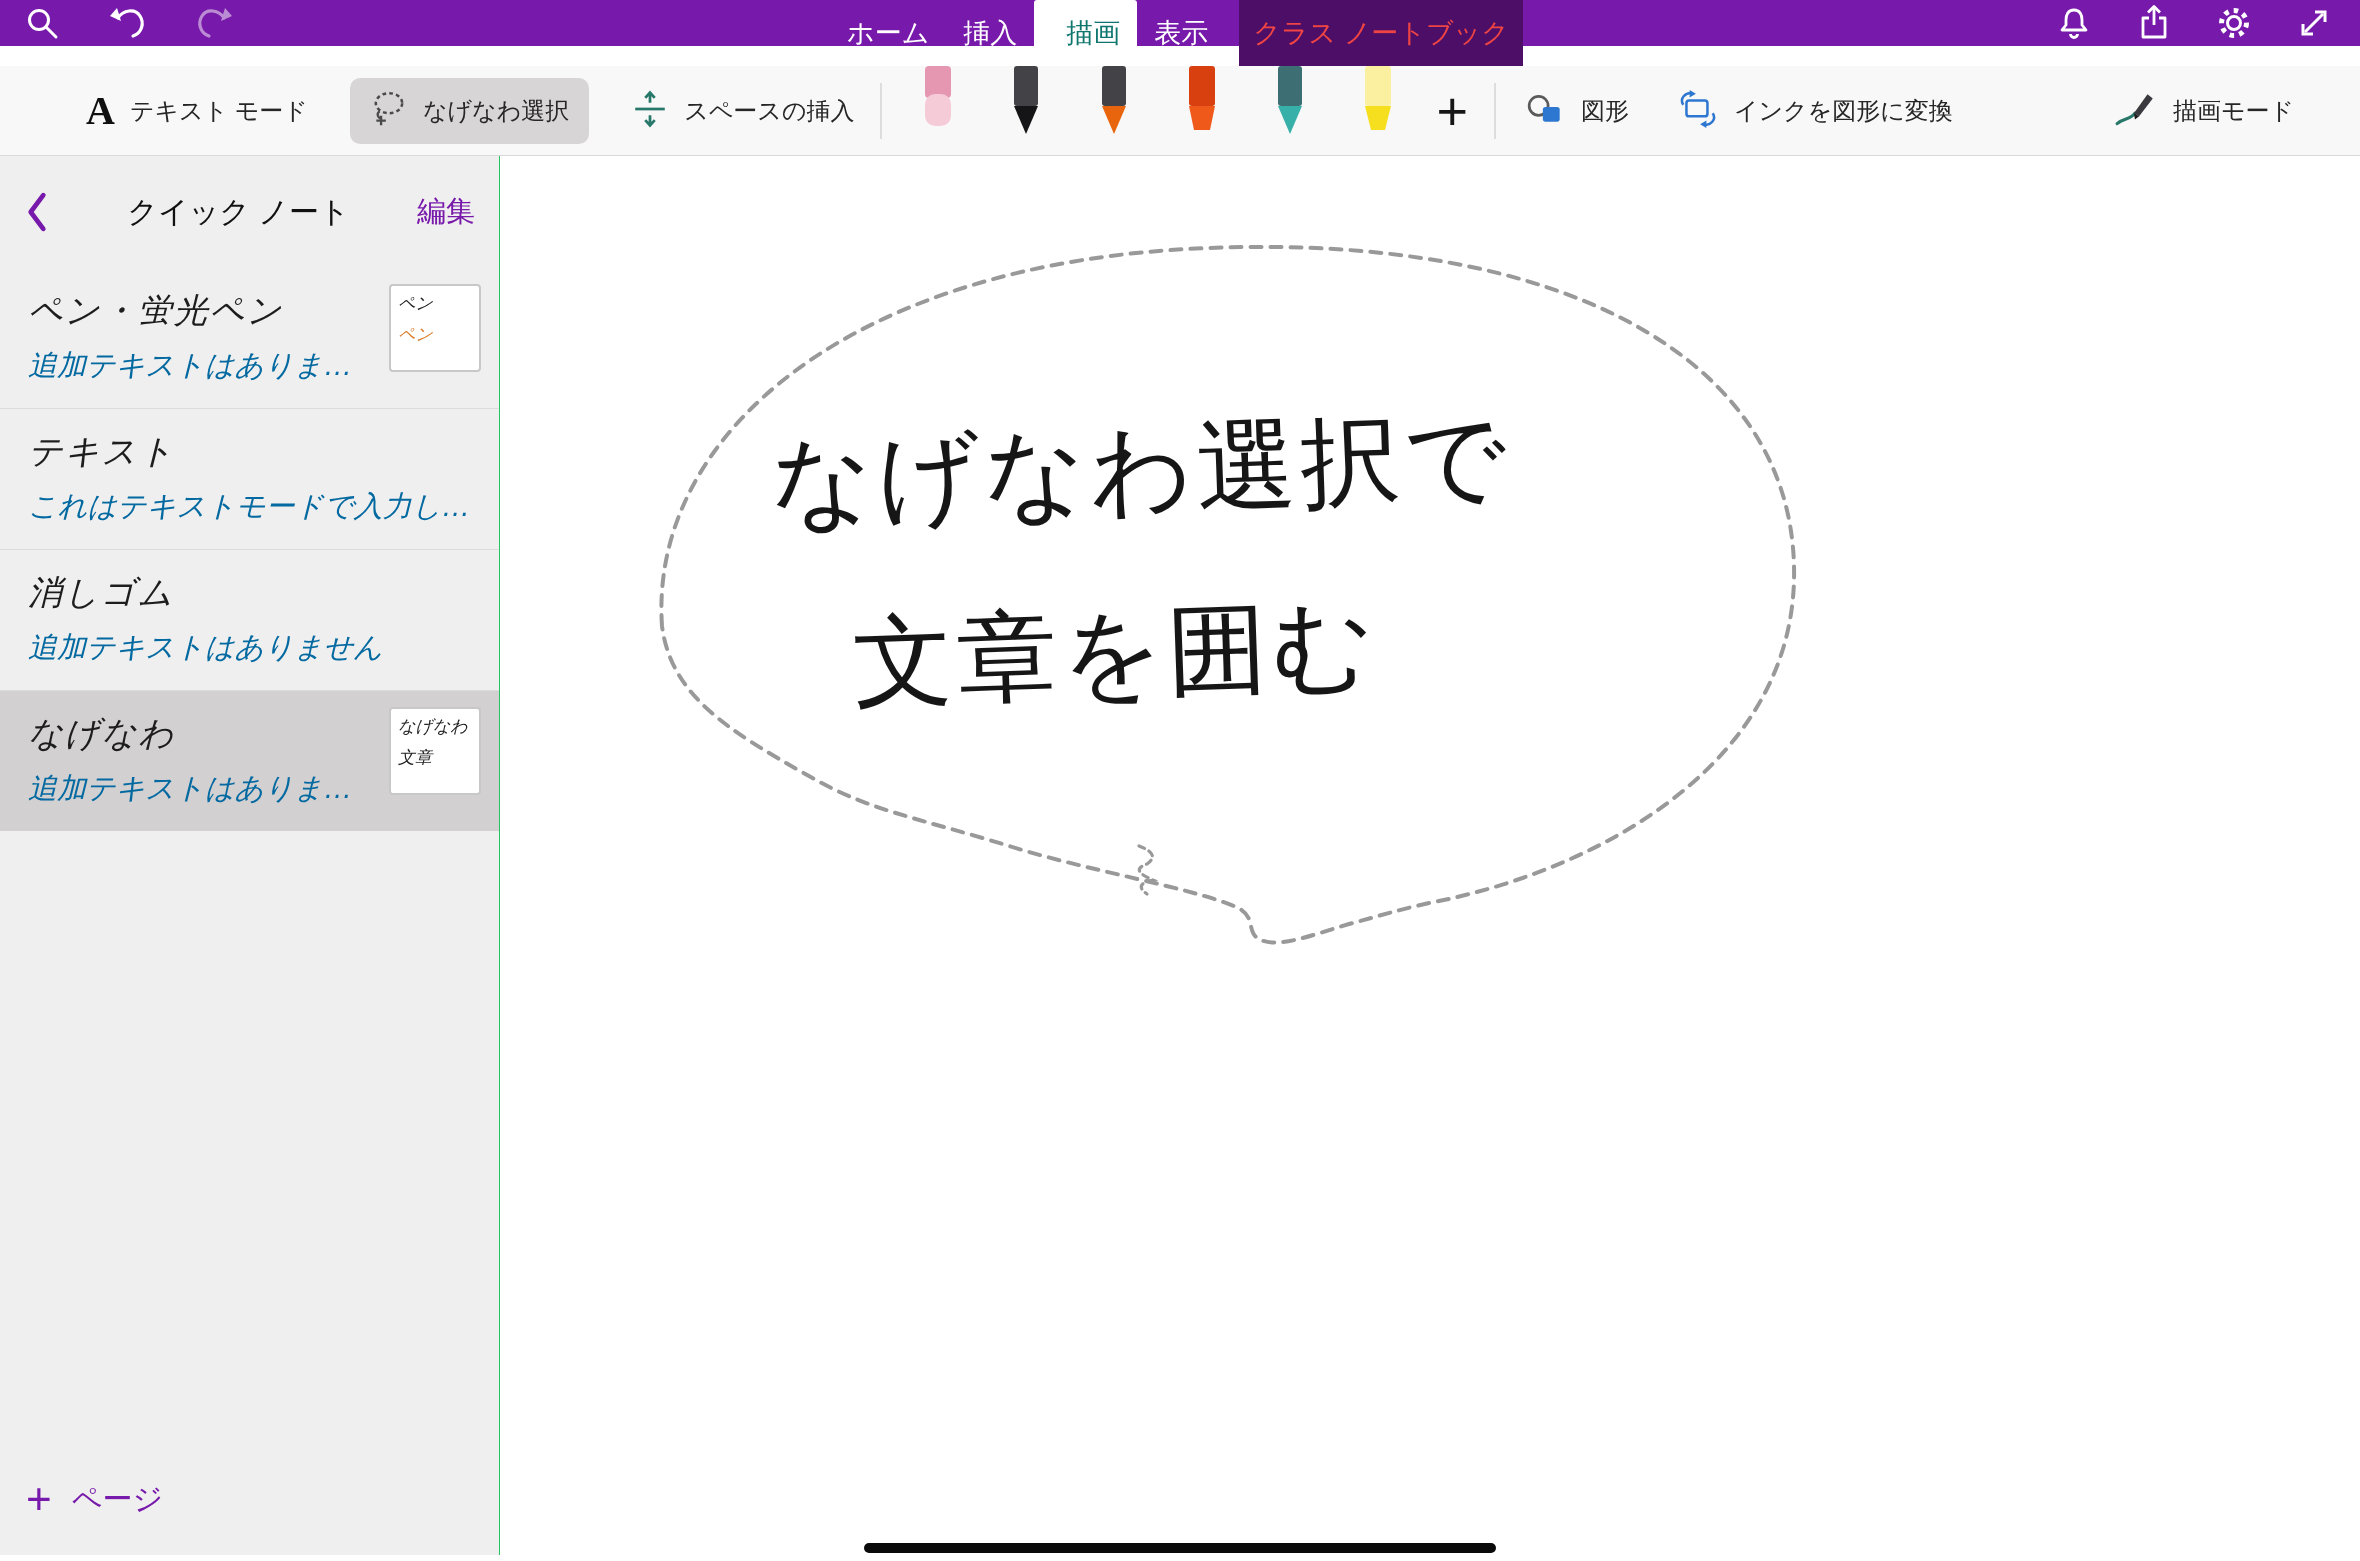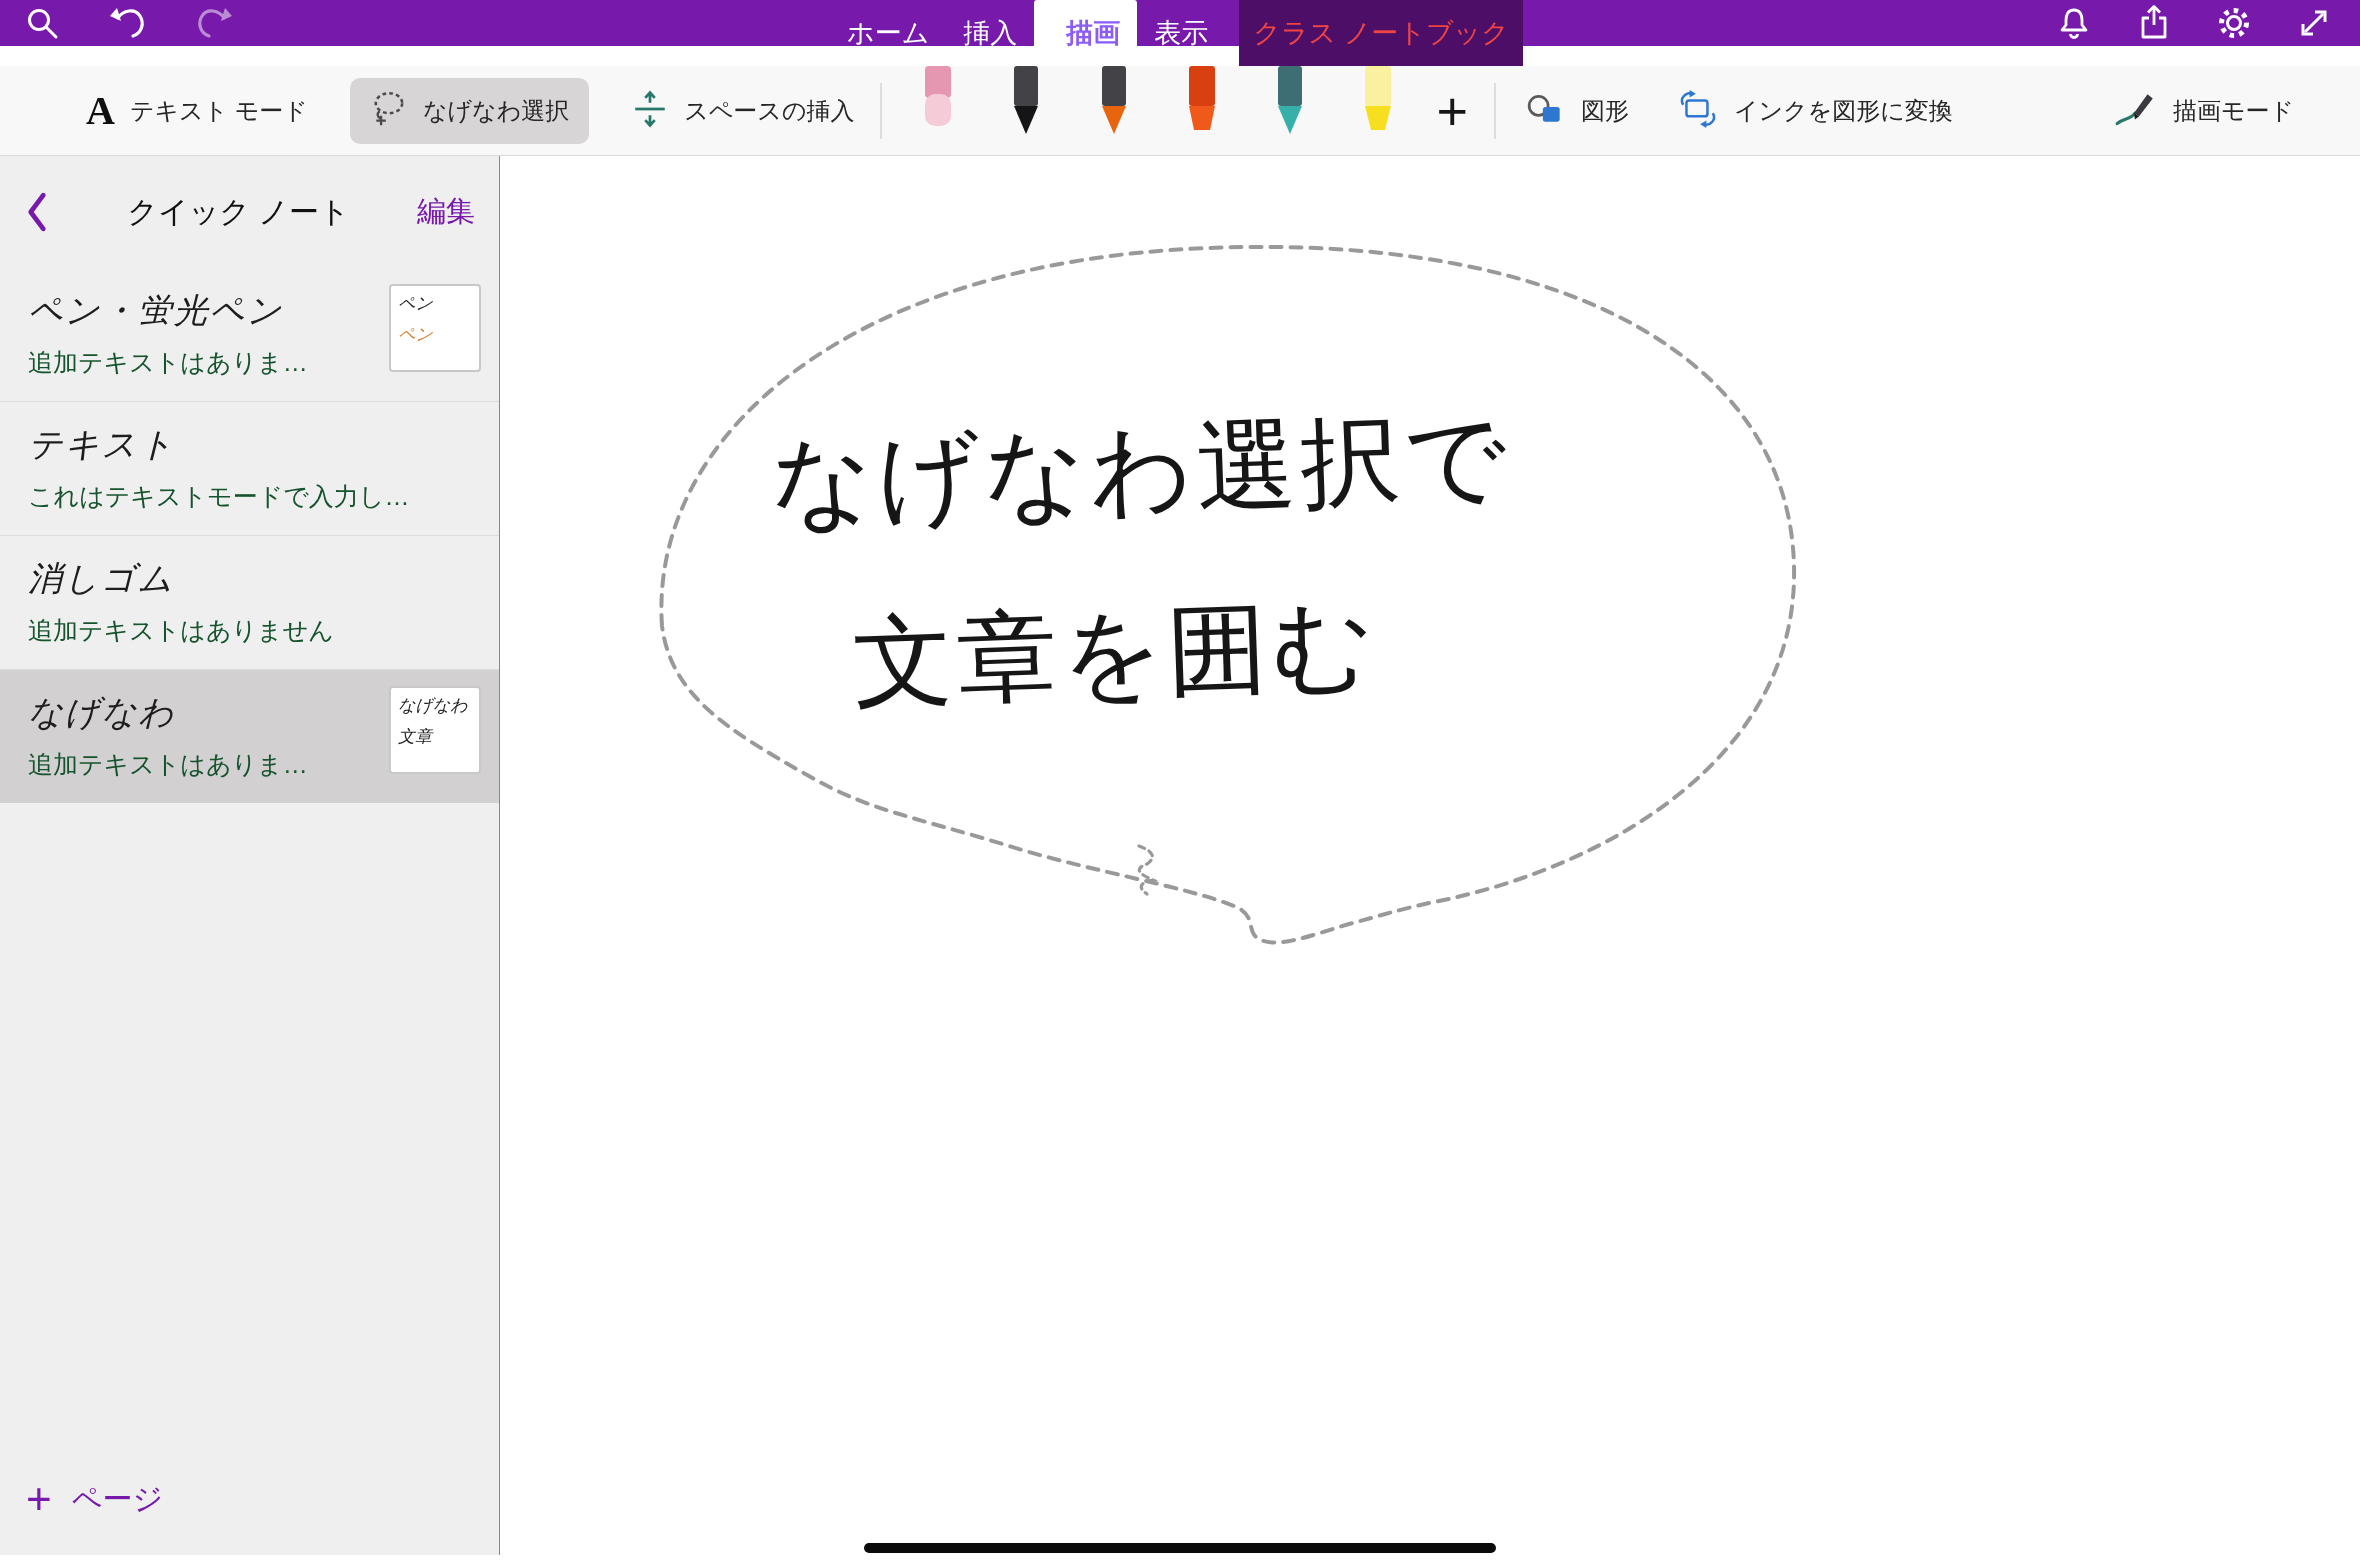"描画" .tab.active { color: #8b5cf6 -> #0f766e; font-weight: bold -> normal }
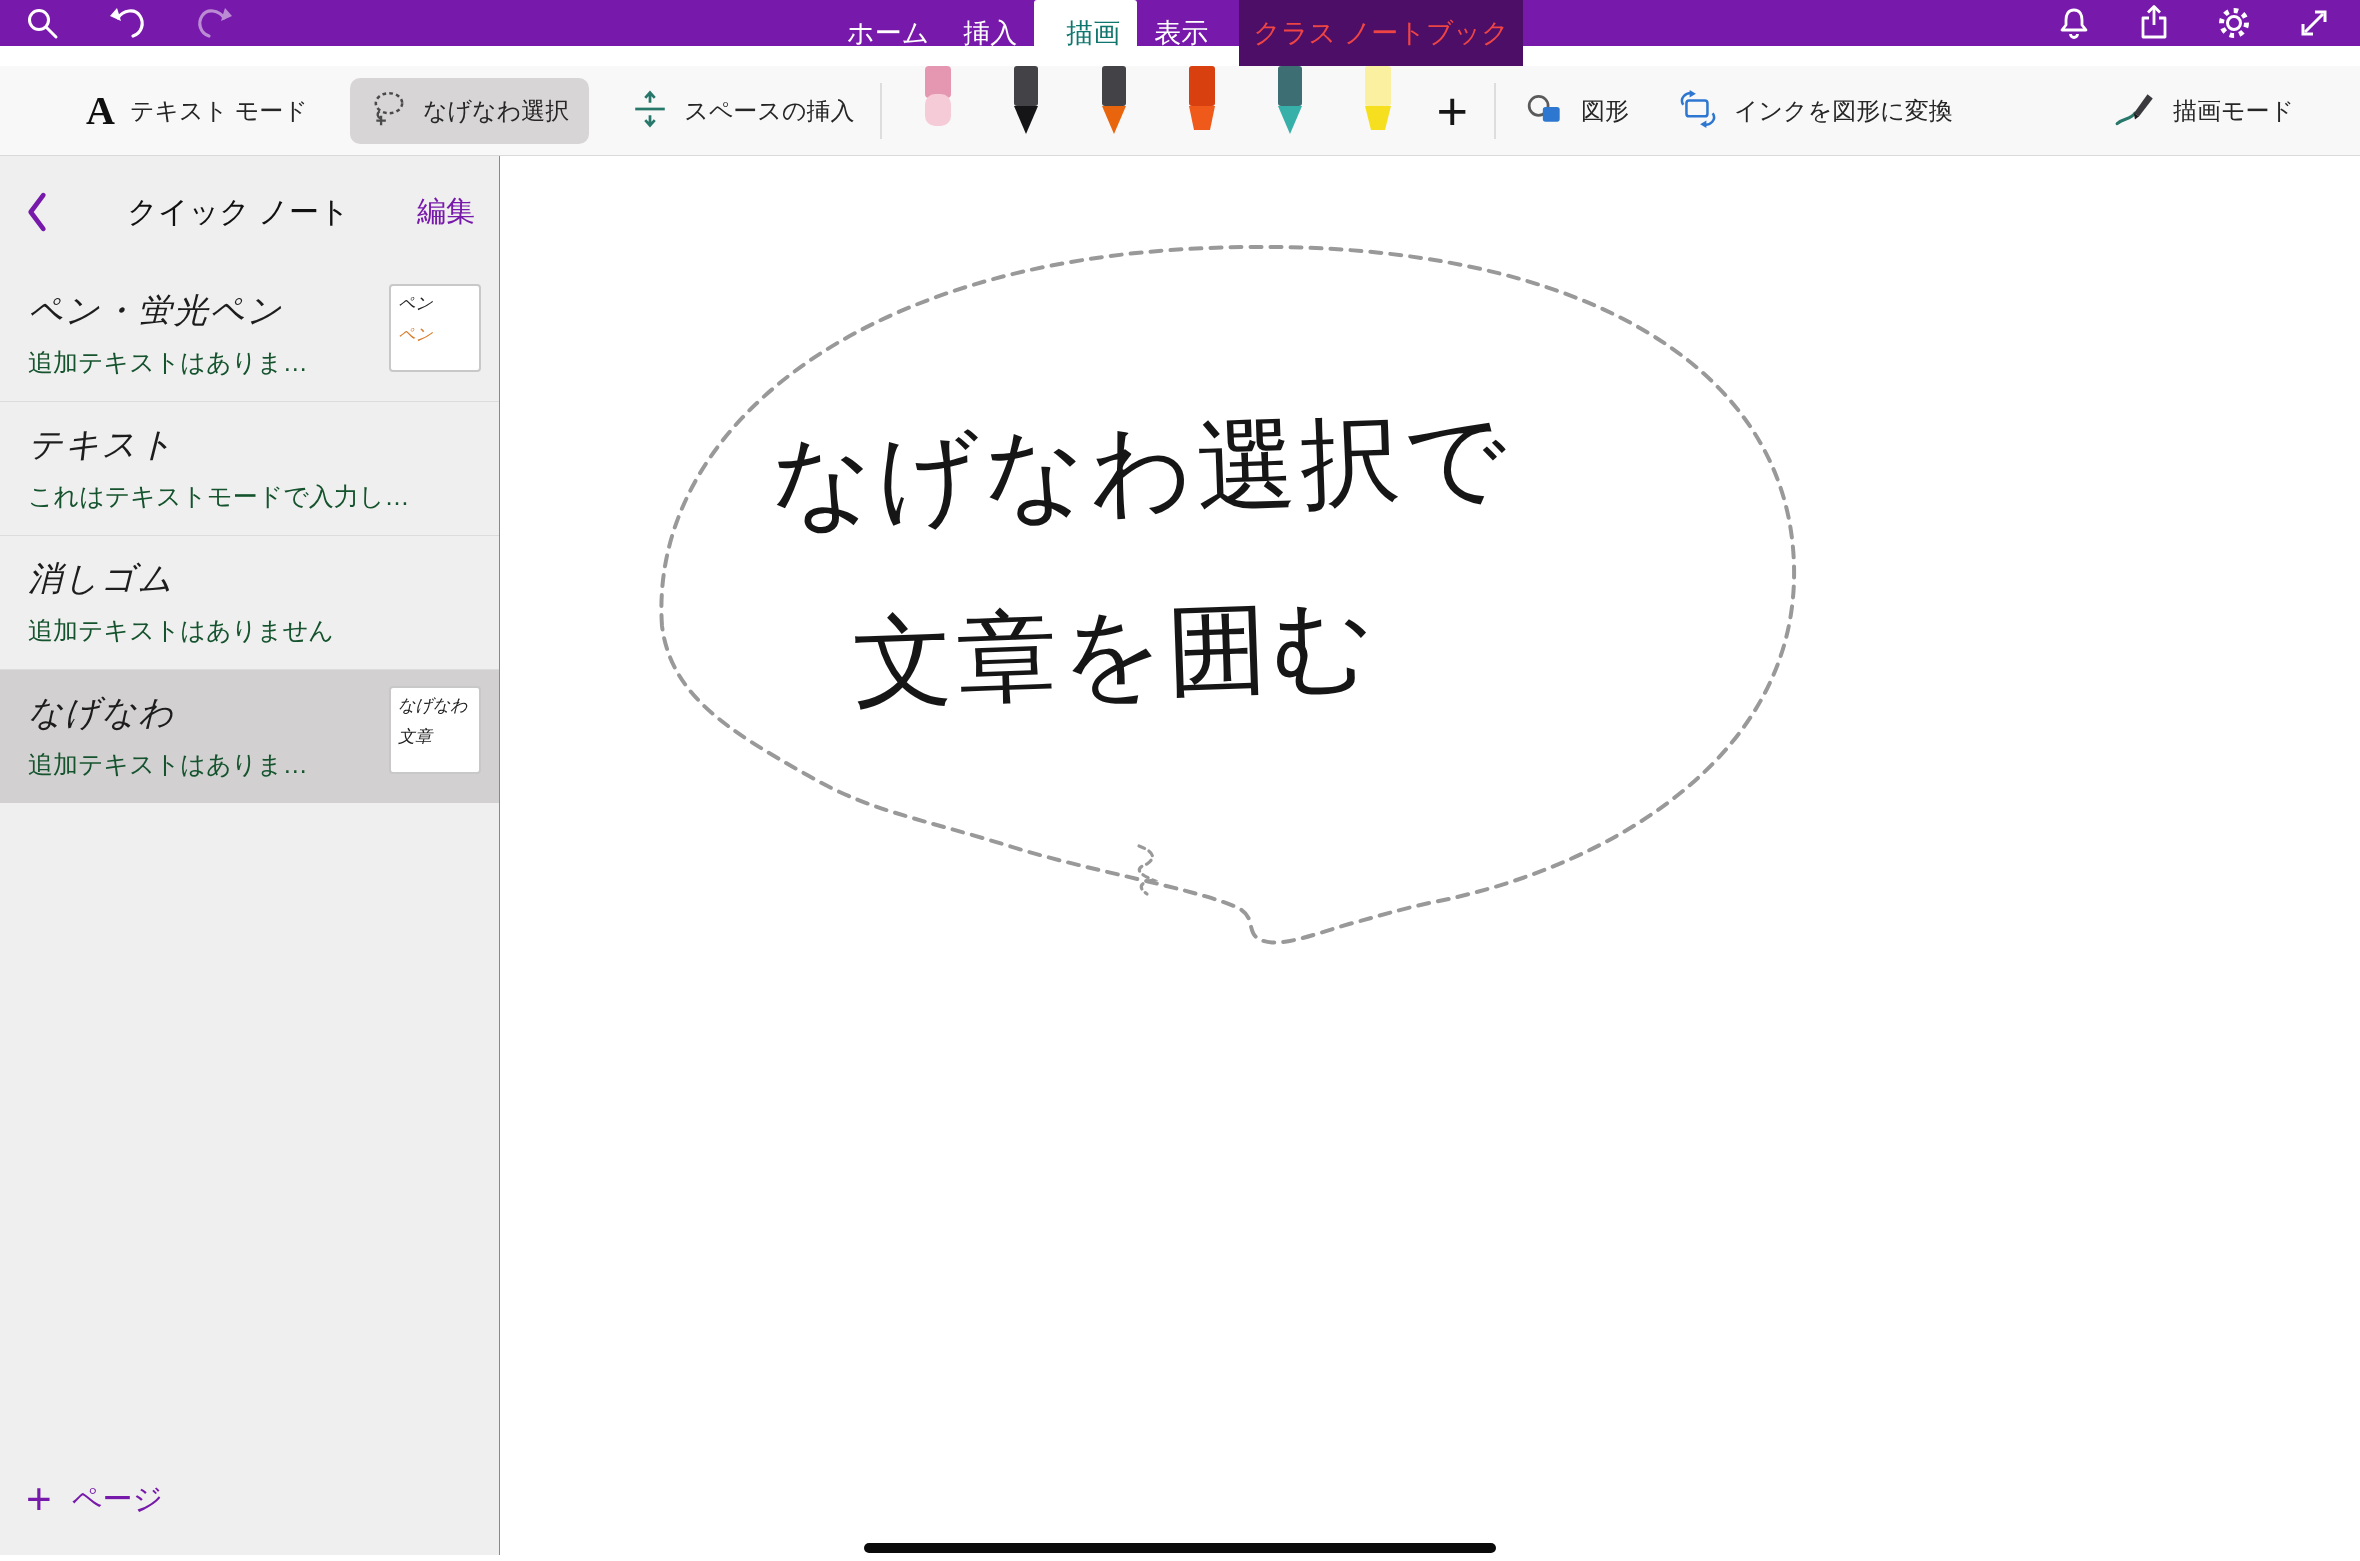"追加テキストはありま…" .pi-sub { color: #14532d -> #0369a1; font-size: 25px -> 29px; font-style: none -> italic }
